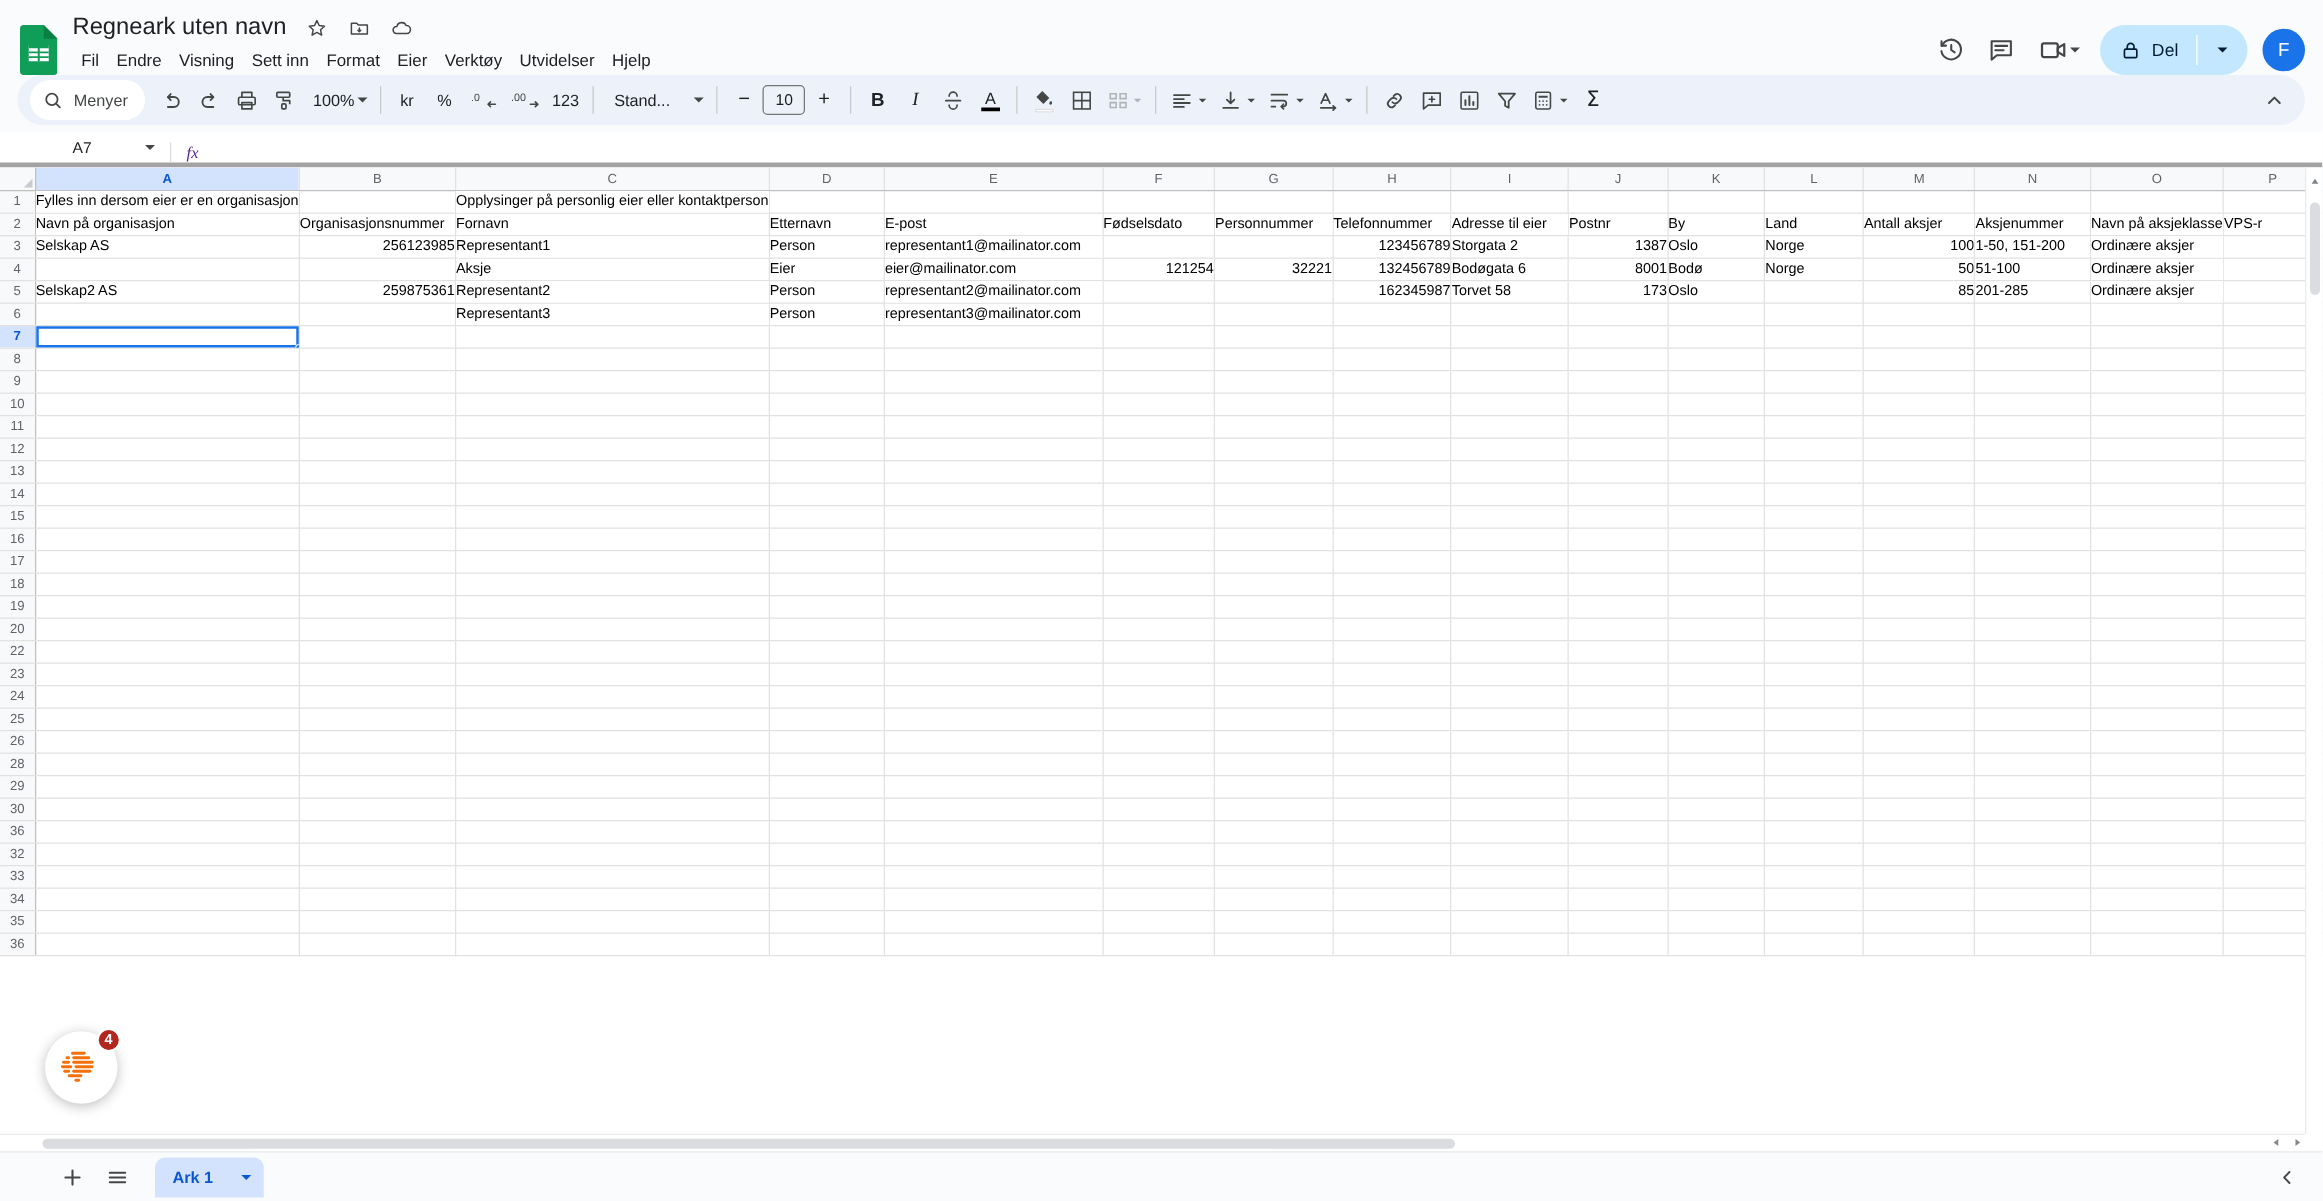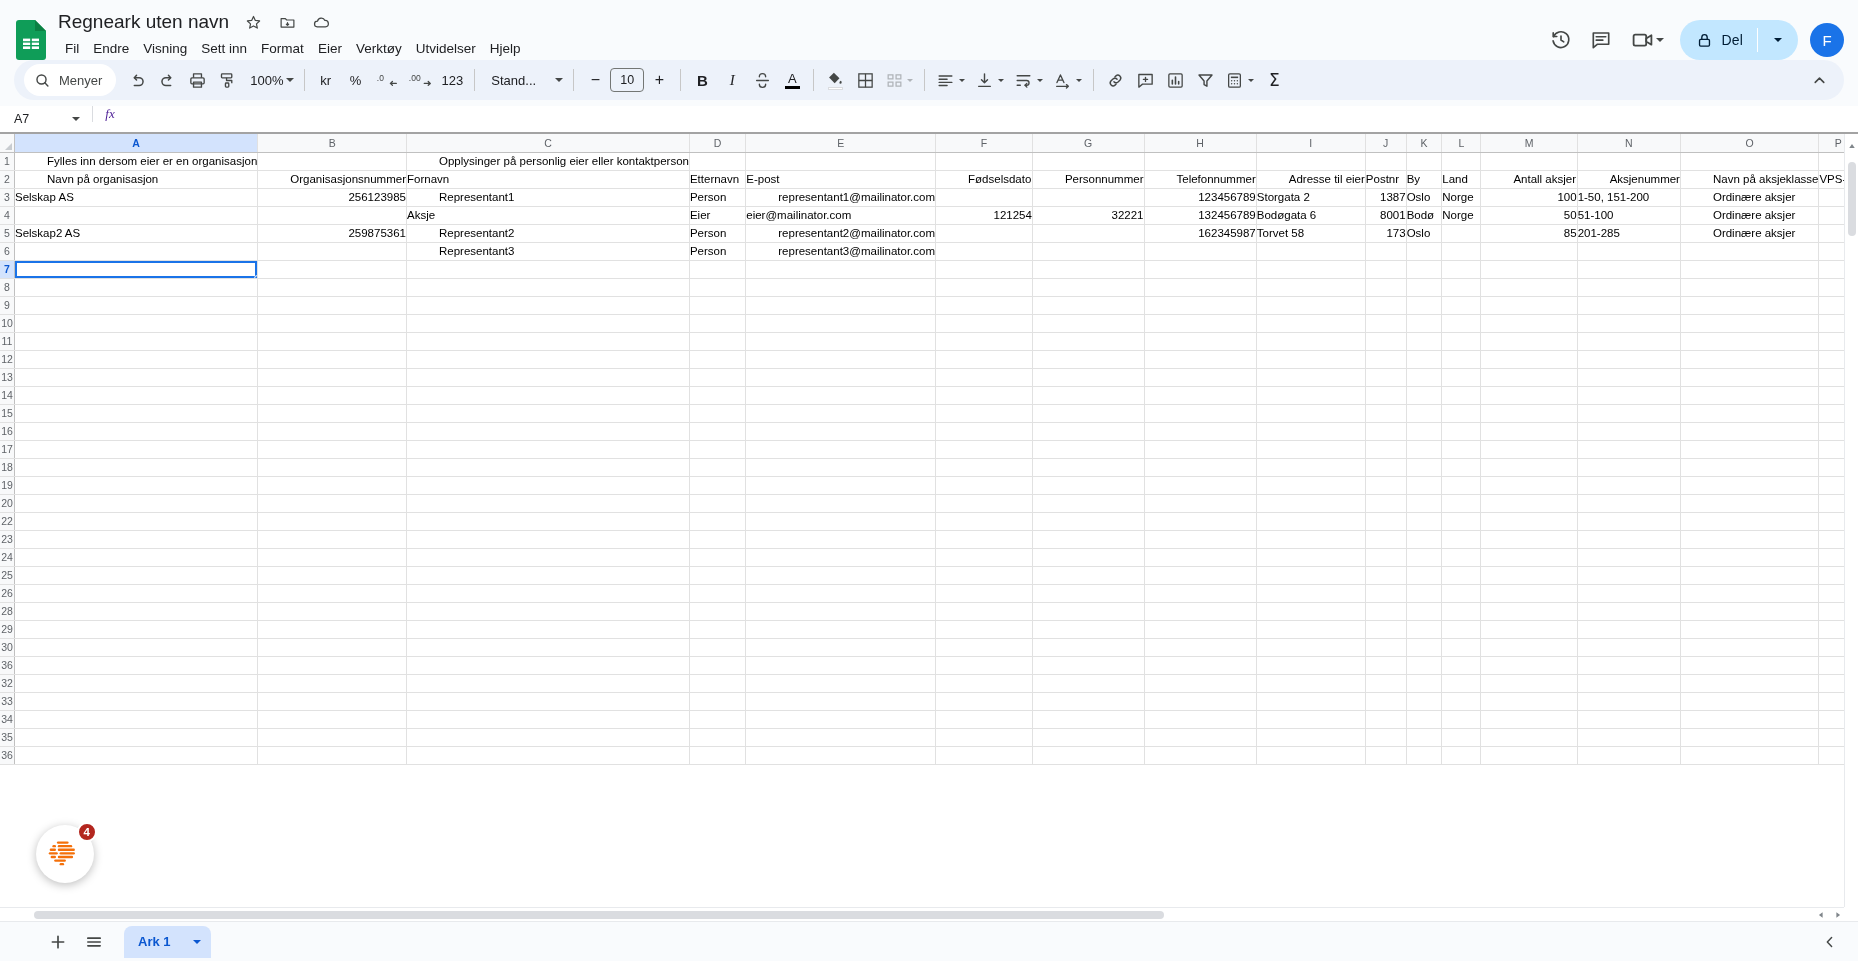"A7" .formula-bar { align-items: flex-start -> flex-end; border-bottom: 2px solid #a3a3a3 -> 4px solid #a3a3a3; padding-left: none -> 44px }
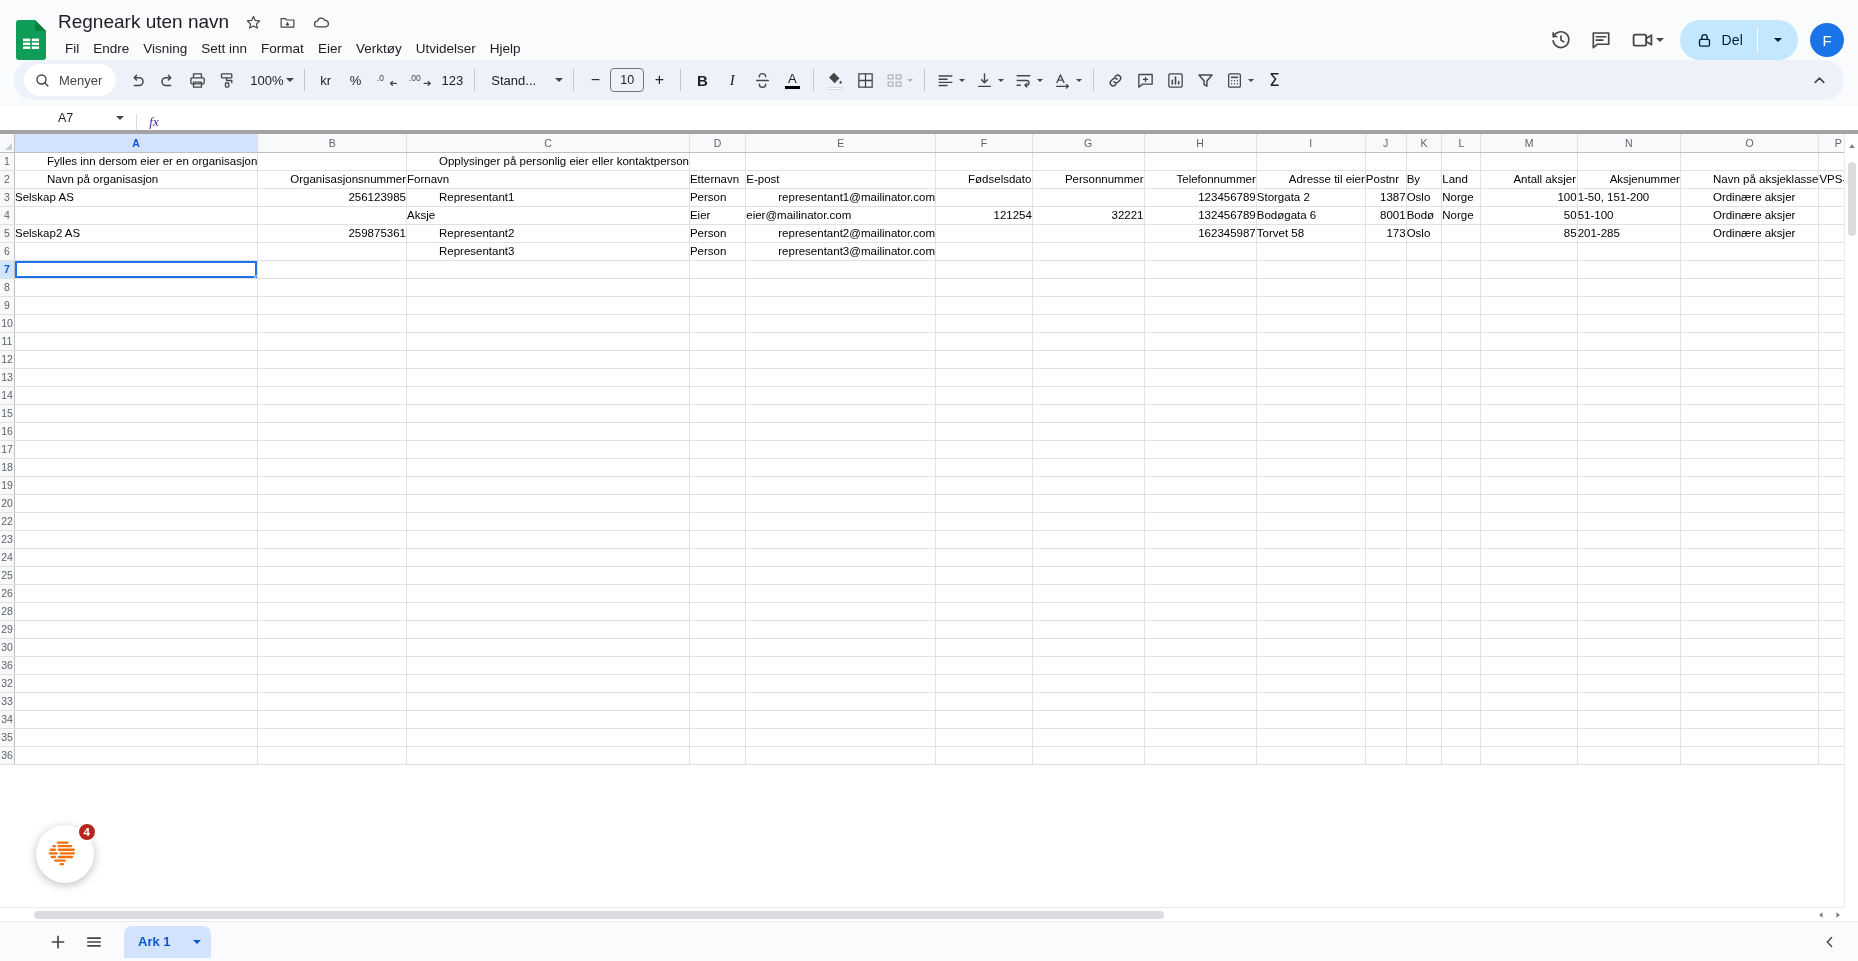"Fylles inn dersom eier er" td.cell.ovf { padding-left: 32px -> none }
